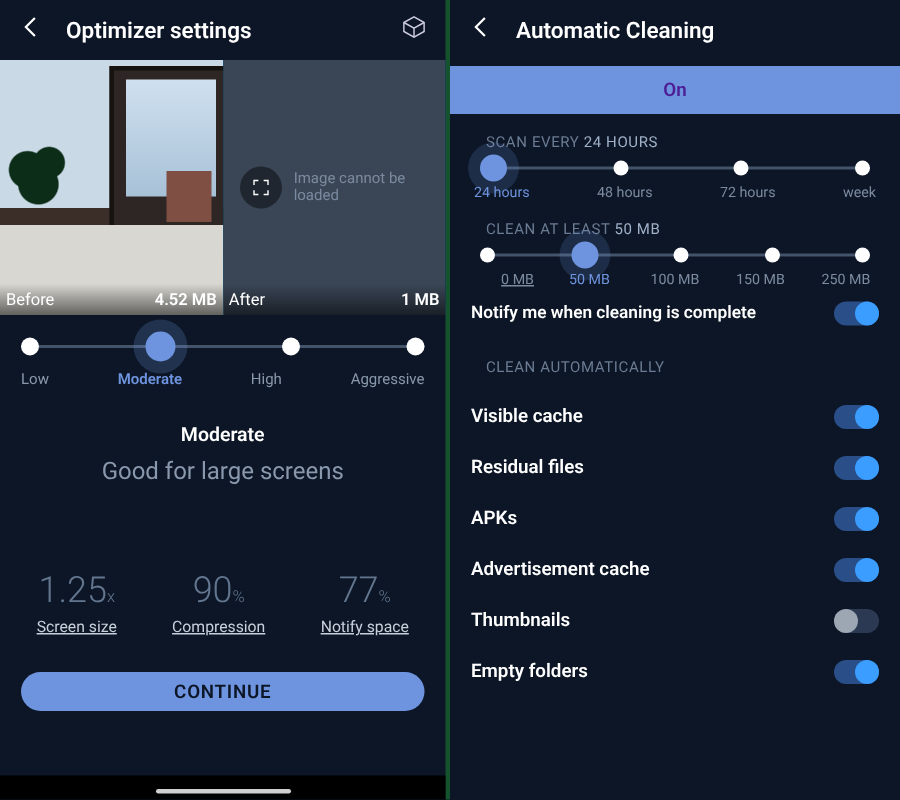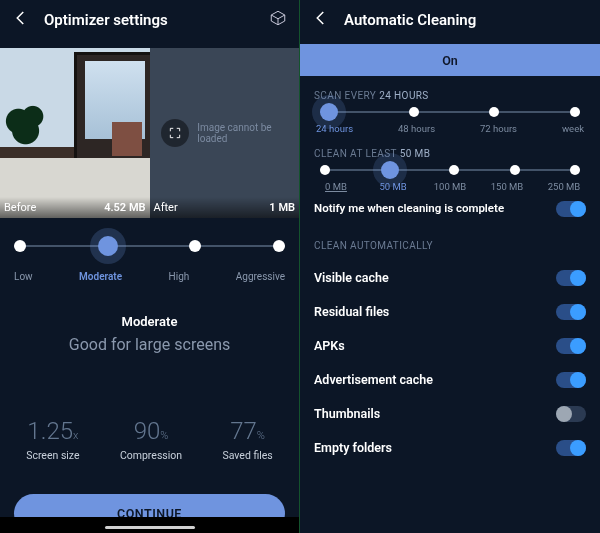"Optimizer settings" .pane-left { border-right: 1px solid #14532d -> 3px solid #14532d; justify-content: space-between -> none }
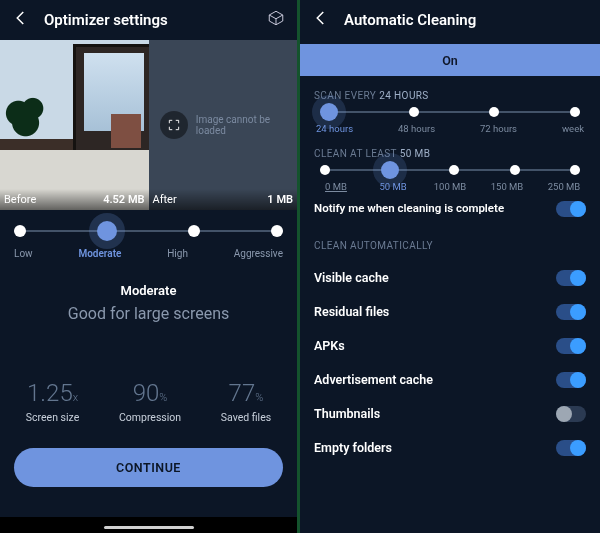"On" .on-bar .lbl { color: #0f172a -> #4c1d95 }
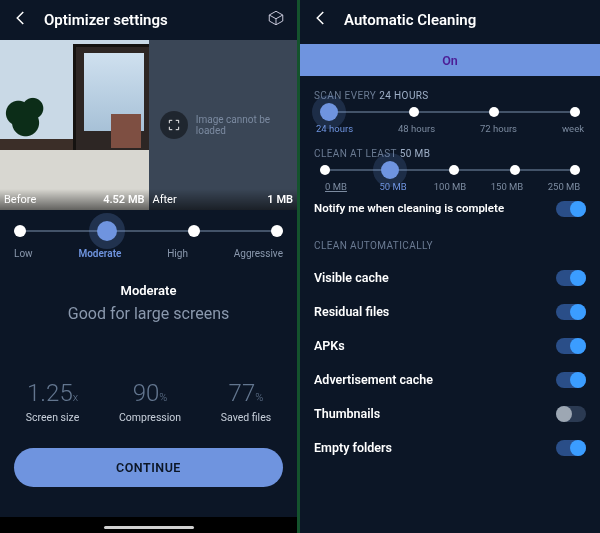"SCAN EVERY 24 HOURS" .section-title { margin: 14px 14px 10px -> 14px 24px 10px }
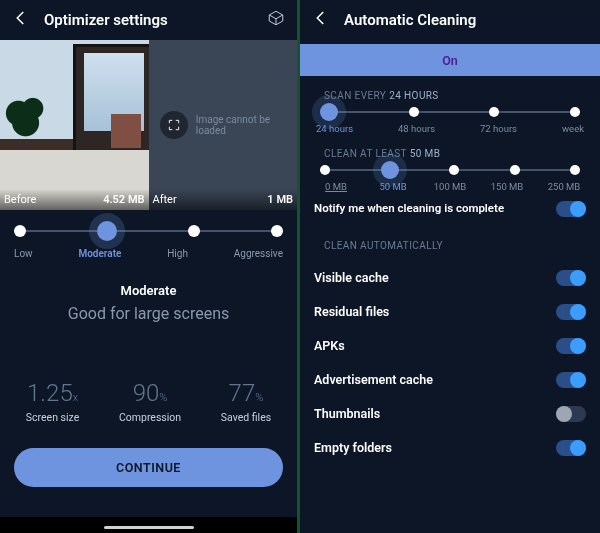"0 MB" .r-labels.five span:first-child { text-align: center -> right }
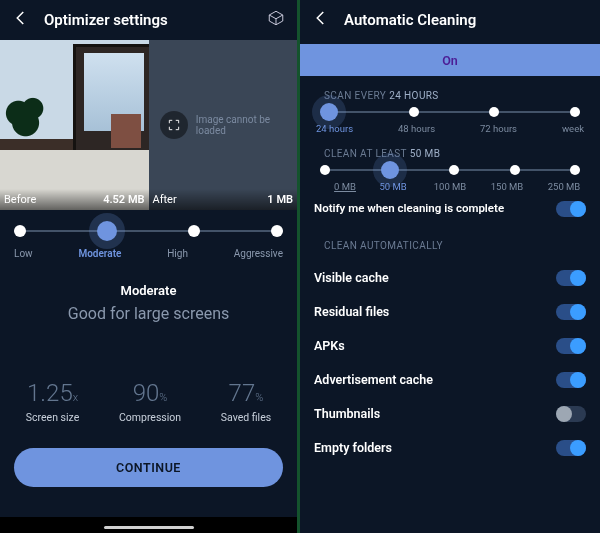"Screen size" .stat .l { text-decoration: none -> underline }
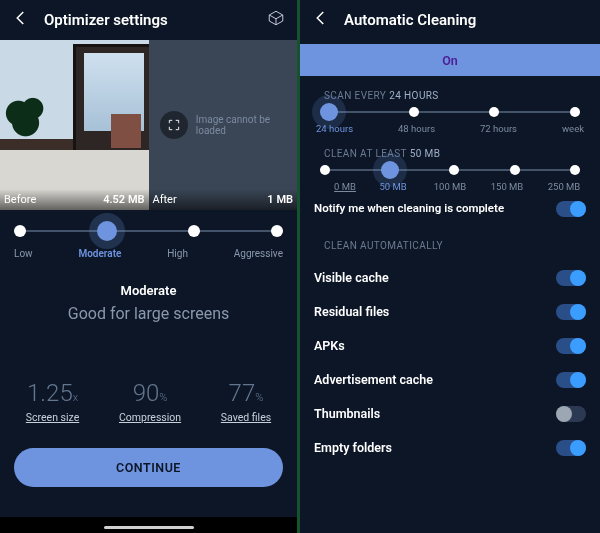"Saved files" div.l { text: Saved files -> Notify space }
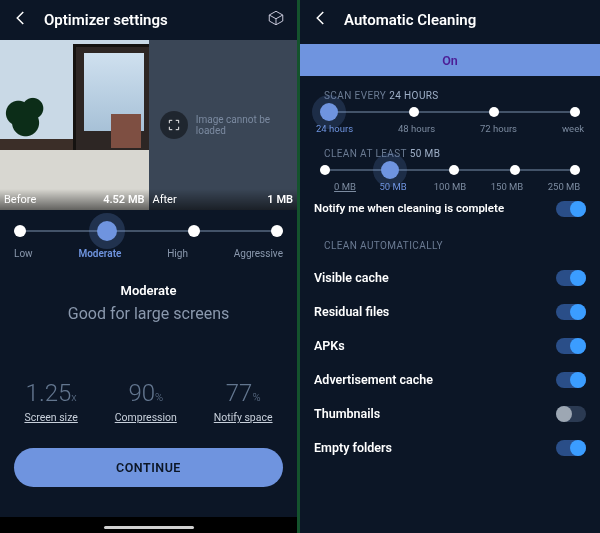"CONTINUE" .continue { height: 39px -> 26px }
